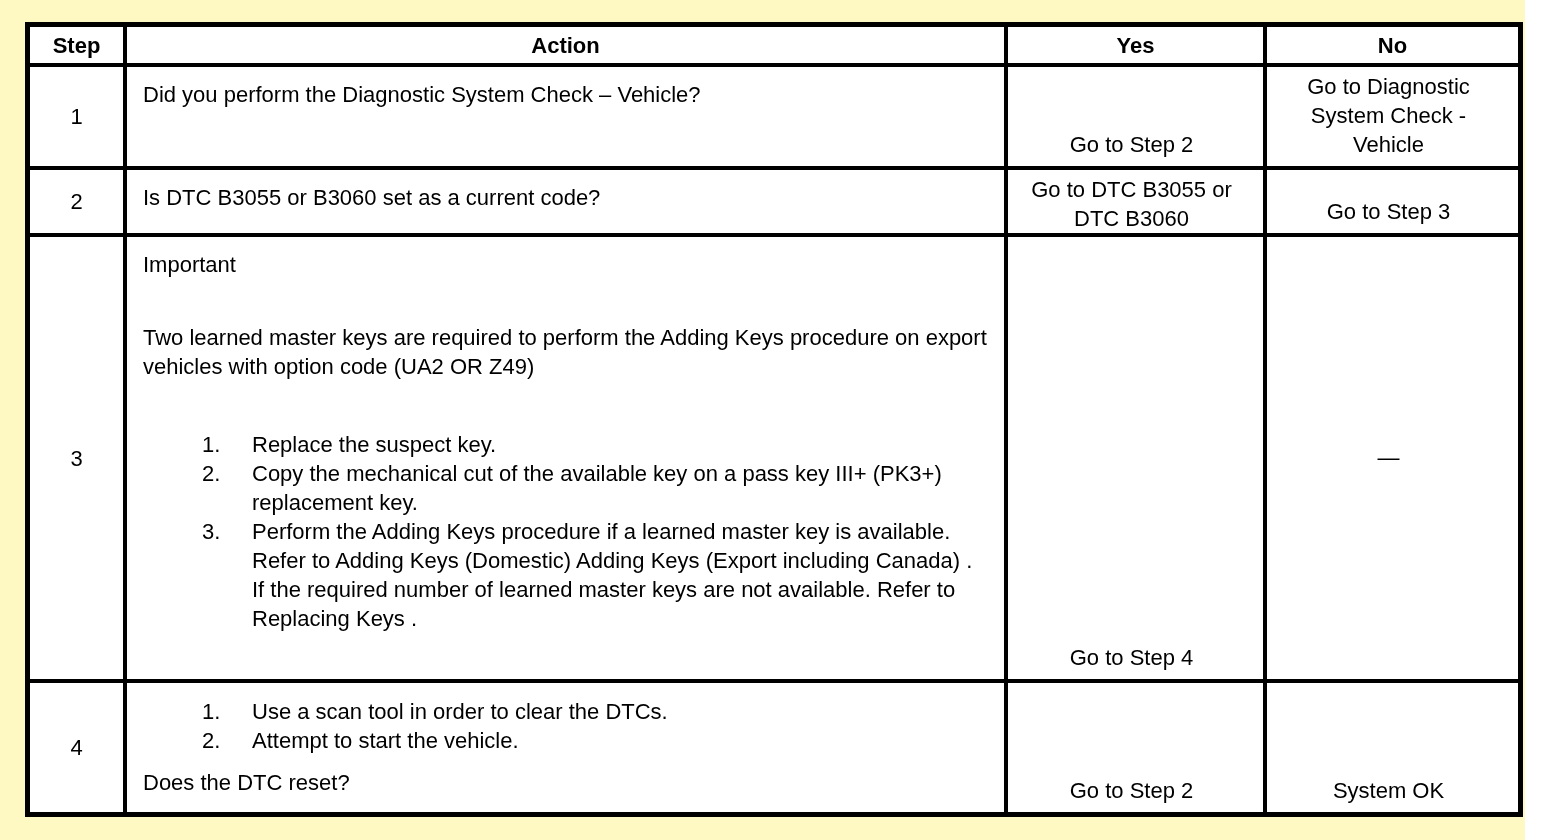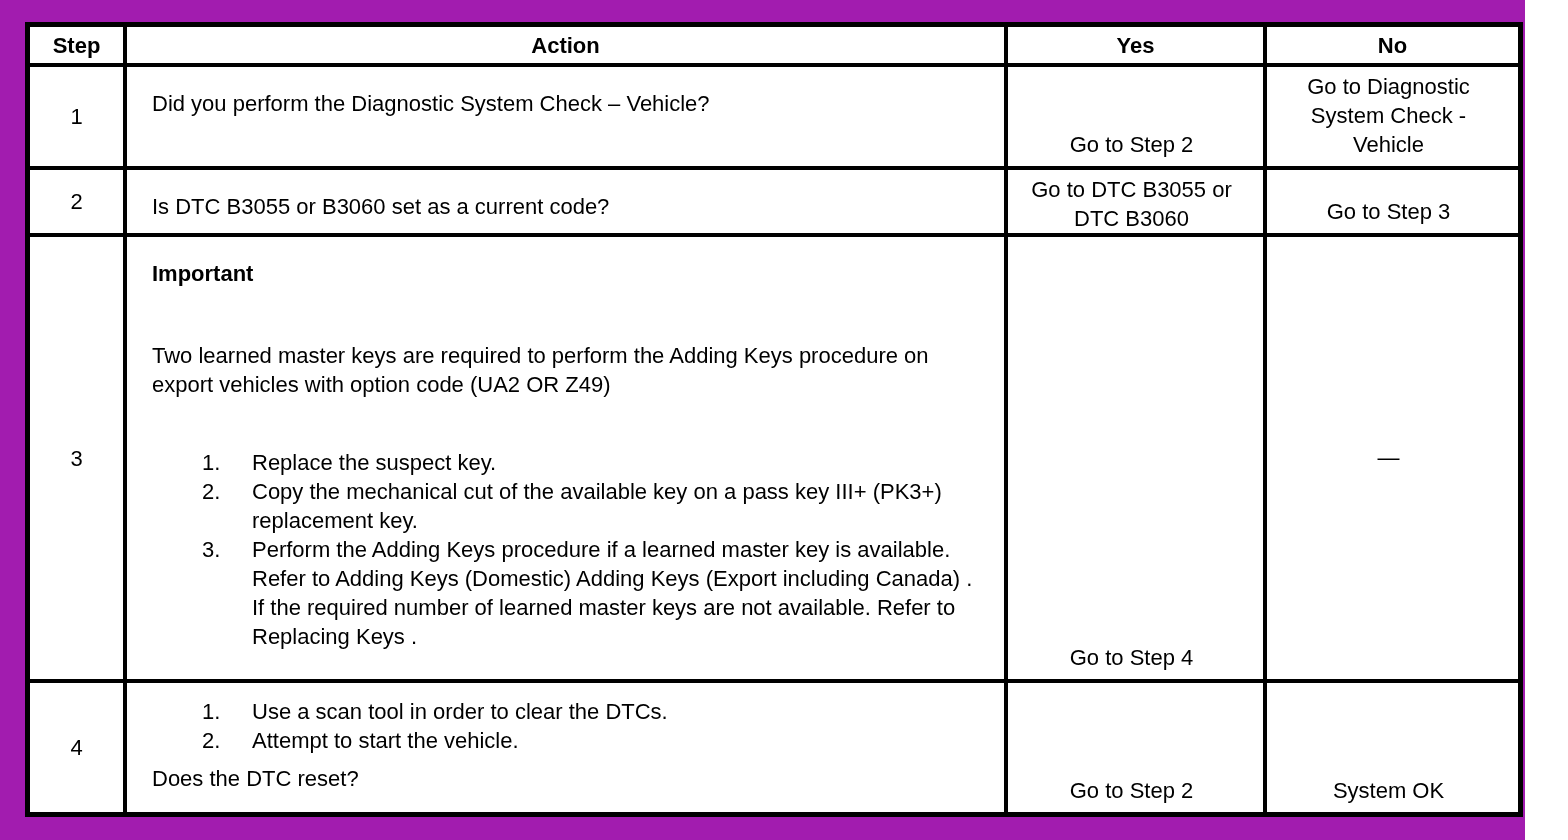"Step" .page { background: #a21caf -> #fef9c3 }
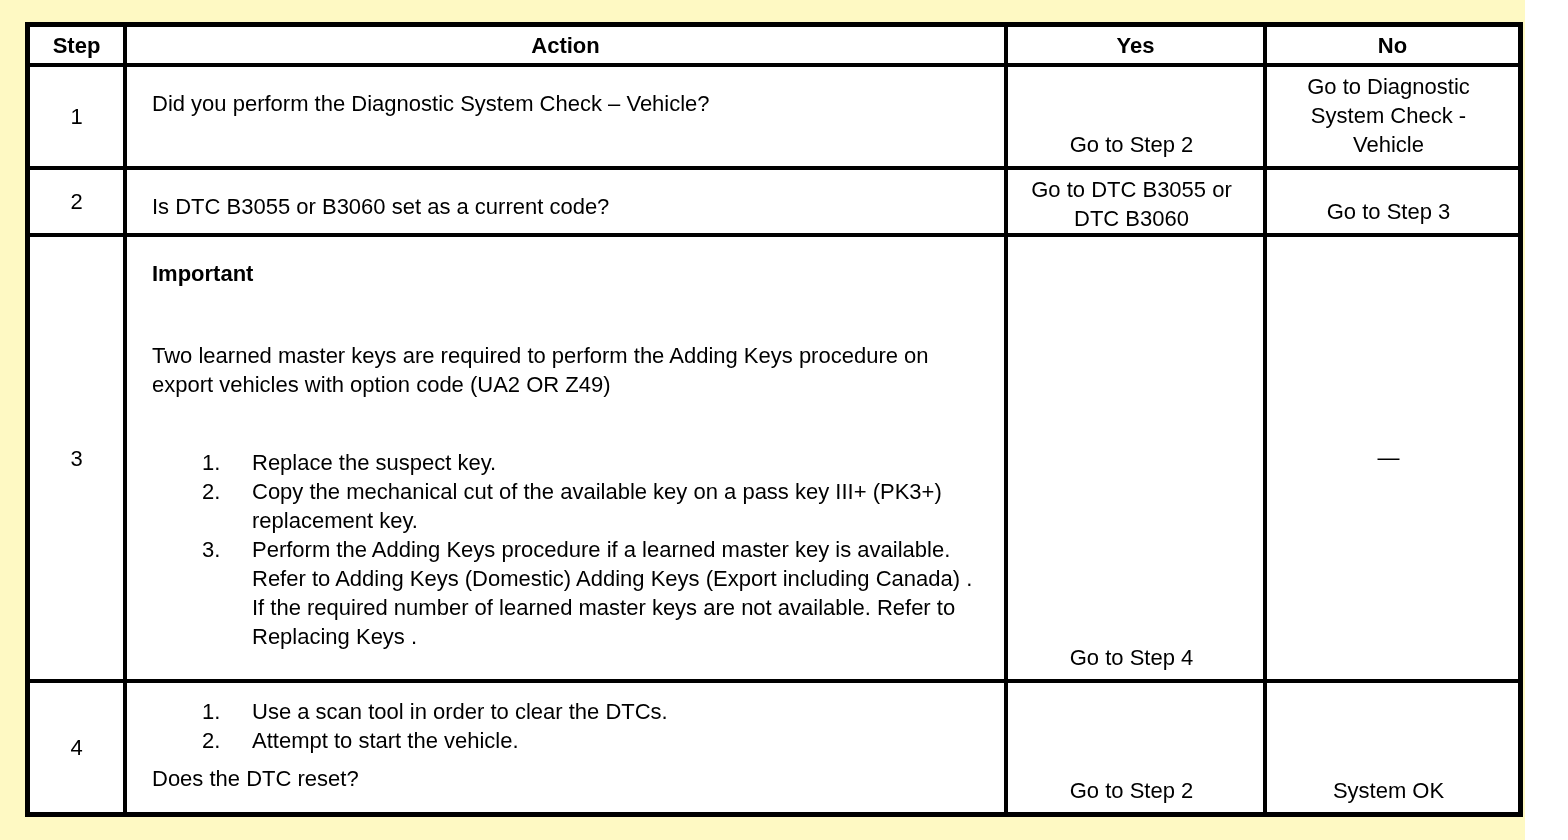"Did you perform the Diagnostic" .action-cell p { margin: 17px -> 8px }
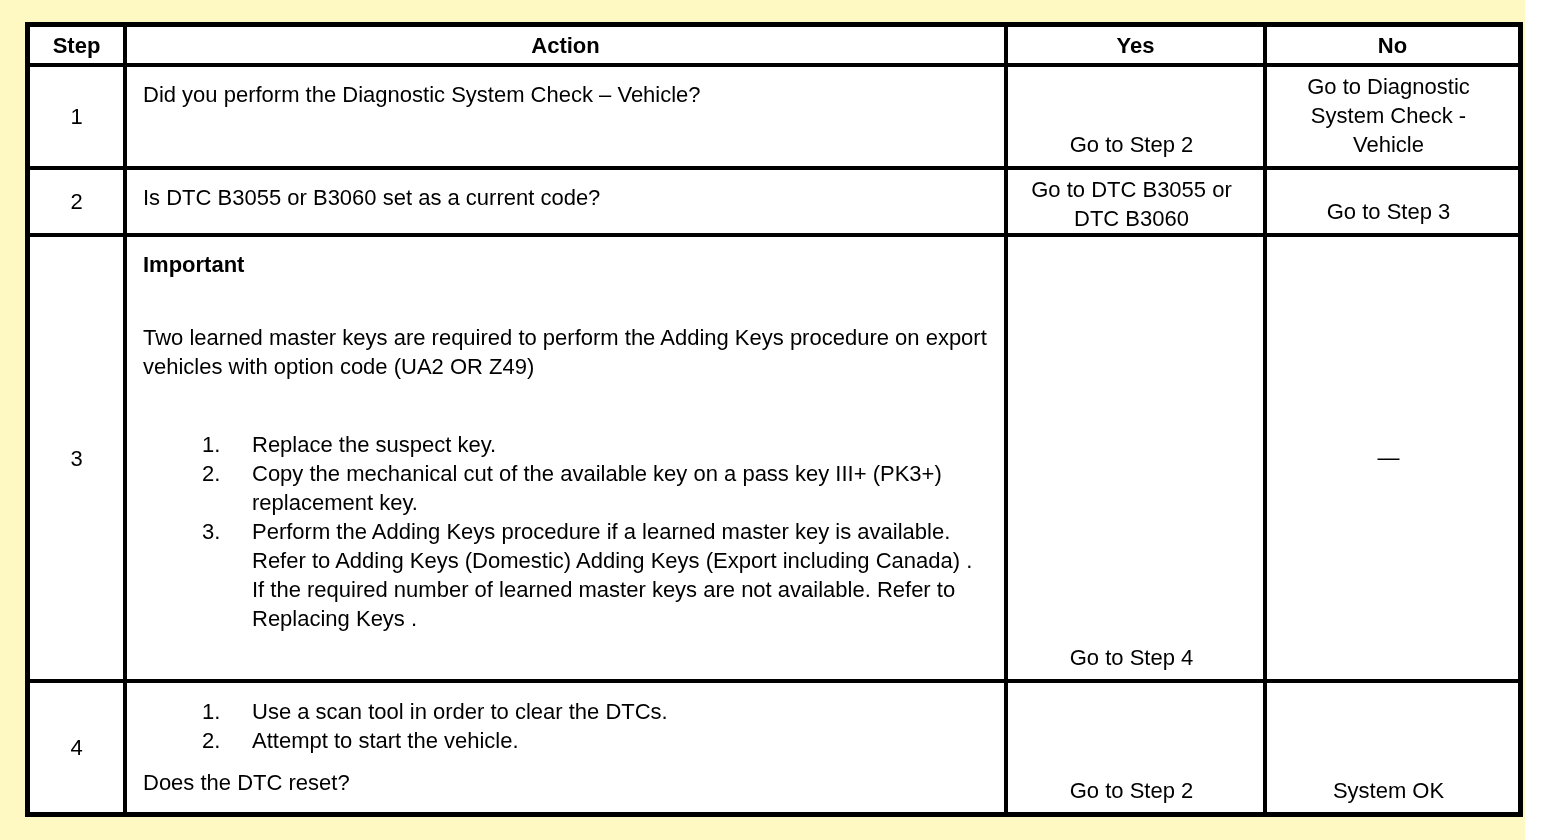"Important" .important-label { font-weight: bold -> normal }
